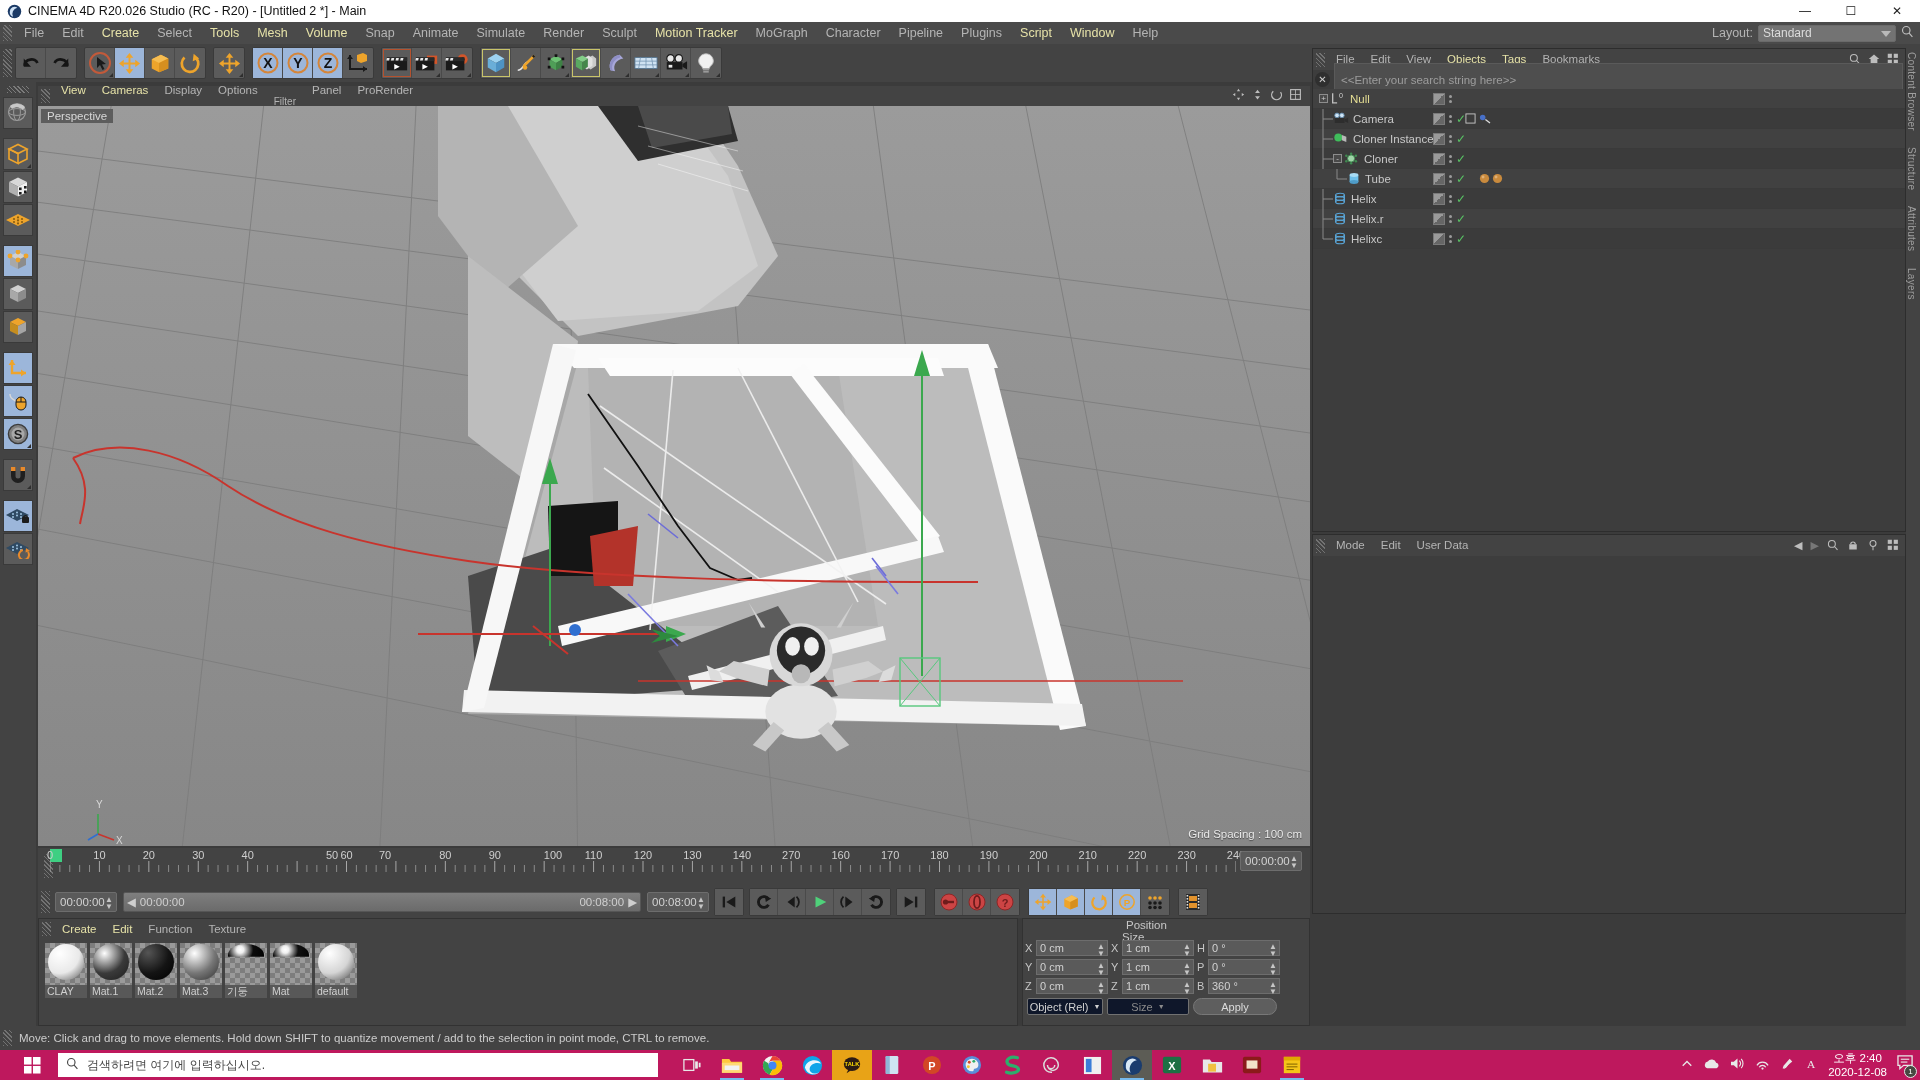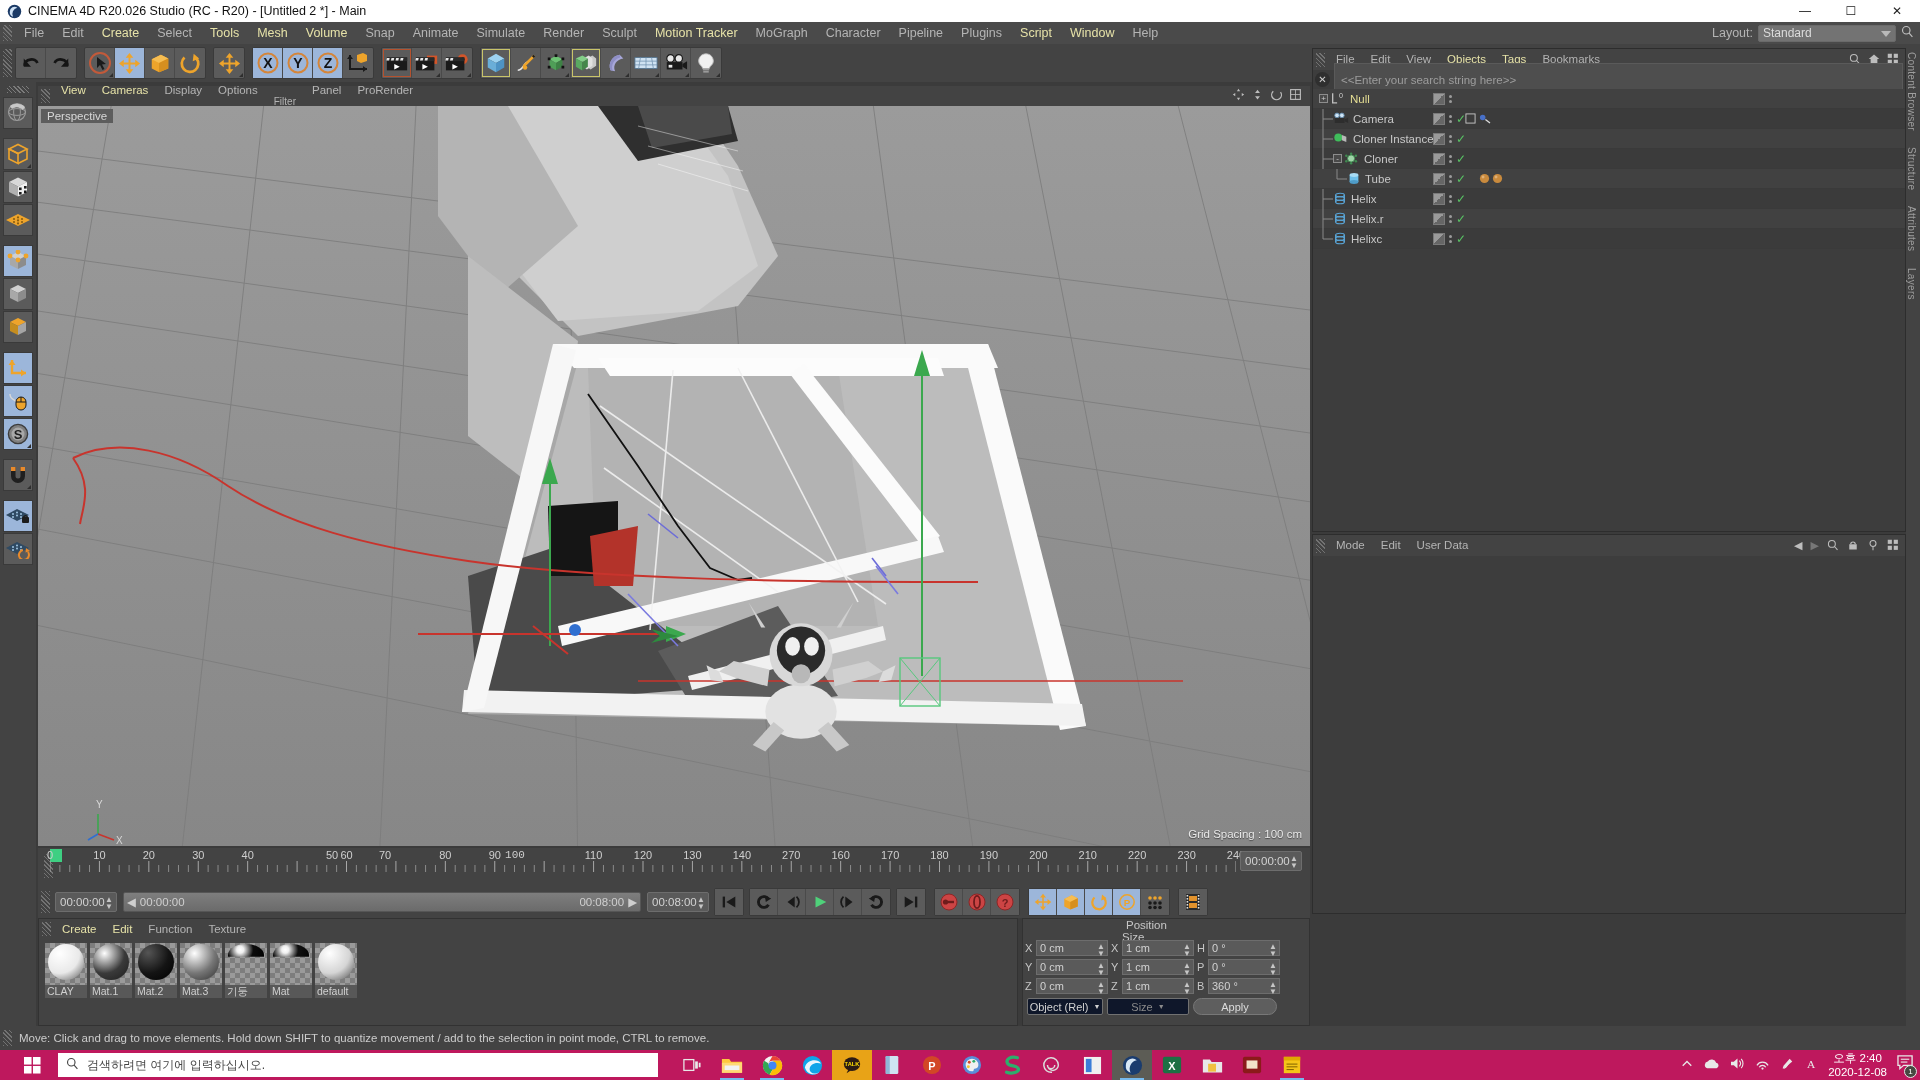"100" div.tick-lbl { font-family: Liberation Mono, monospace -> none; left: 465px -> 503px }
